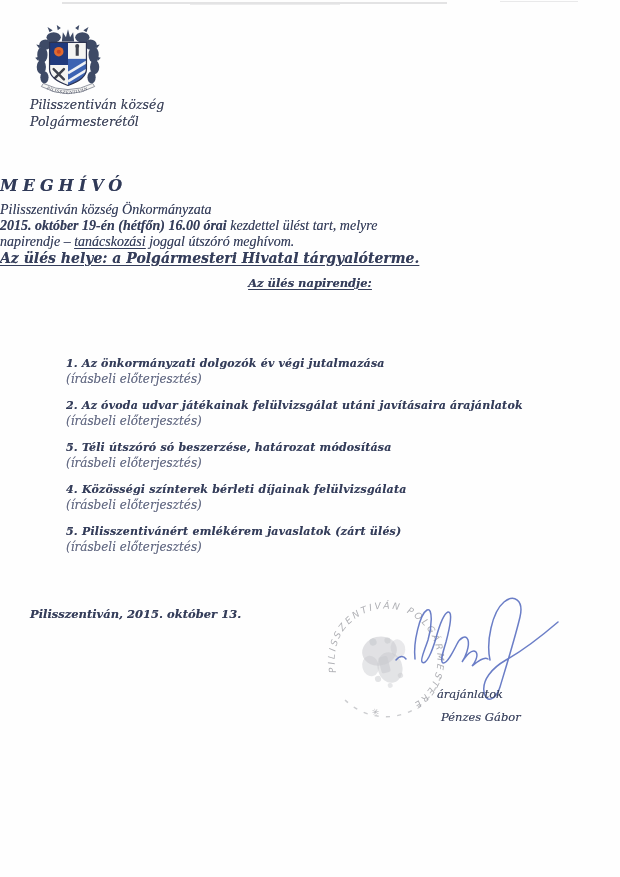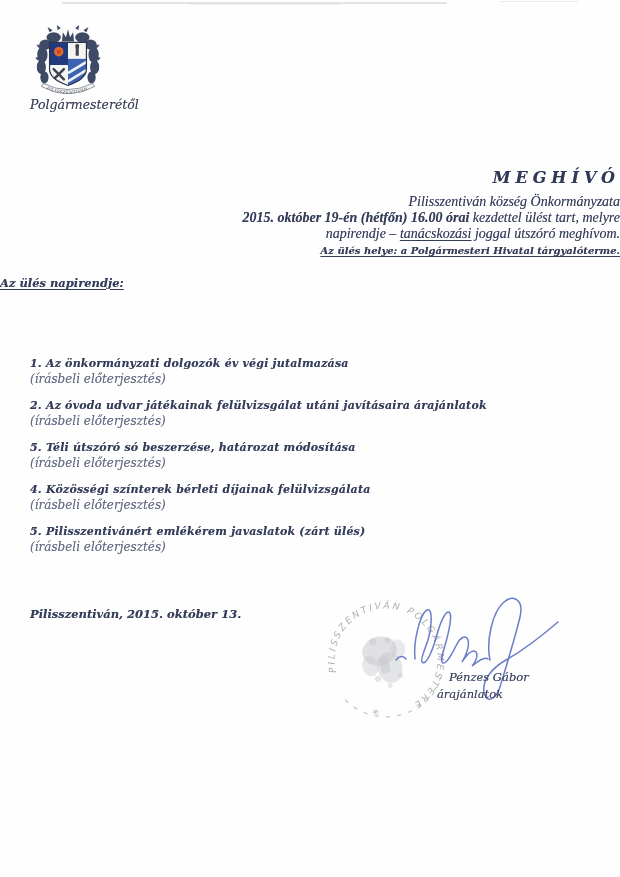"Pilisszentiván község" div { html: none -> <div>Pilisszentiván község</div> }
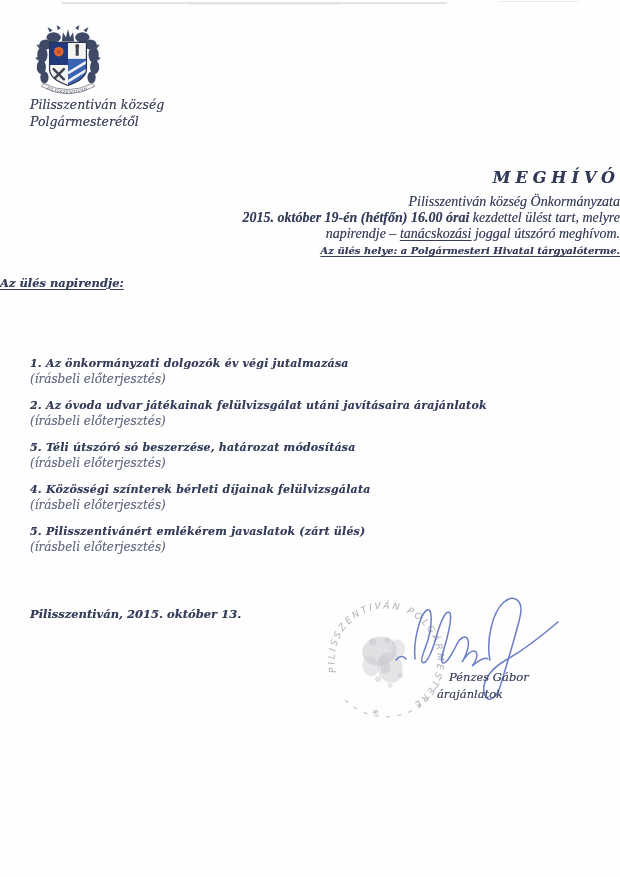"MEGHÍVÓ" .header-block { margin-left: 38px -> none; text-align: right -> left; top: 168px -> 176px }
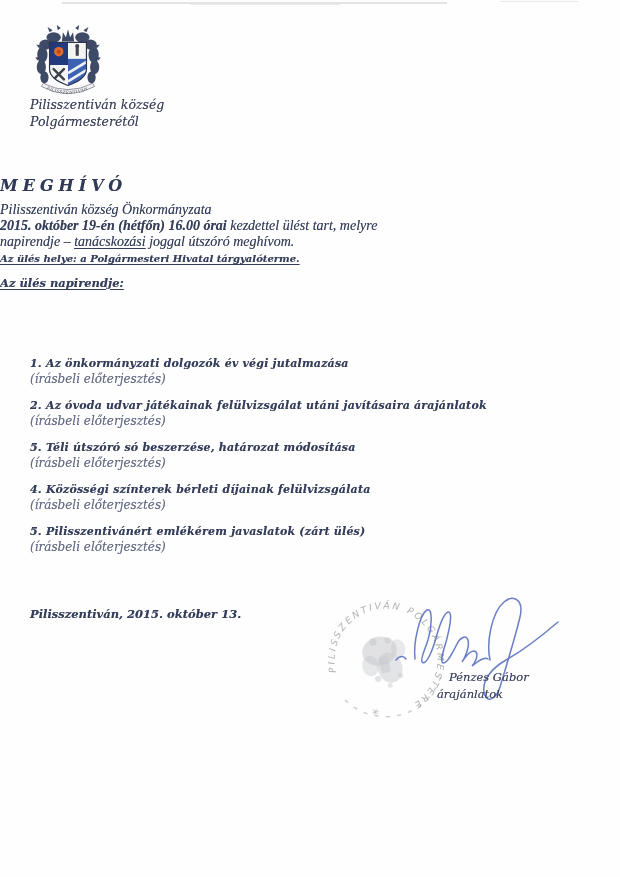"Az ülés helye: a Polgármesteri" .location-line { font-size: 10px -> 14px }
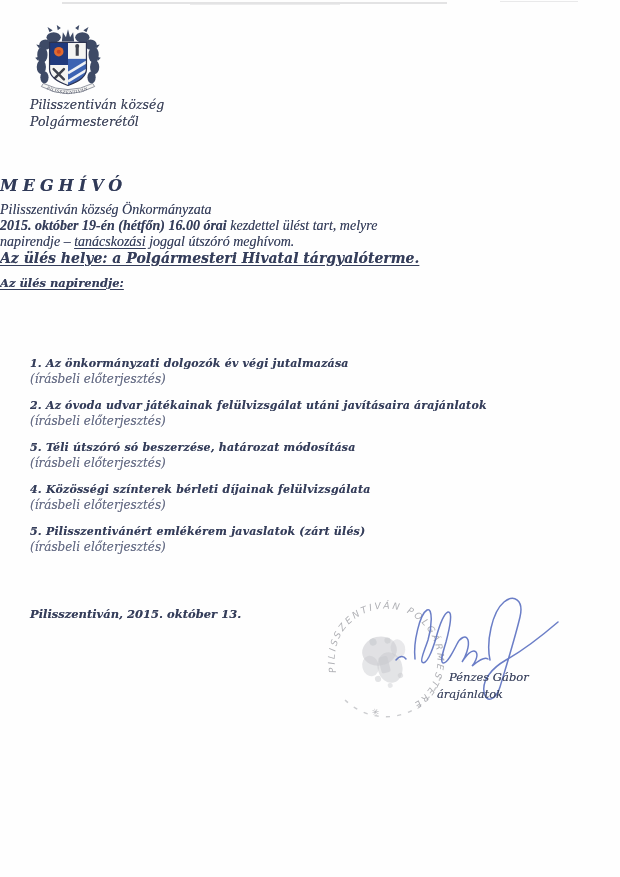"Az ülés napirendje:" .agenda-heading { text-align: none -> center }
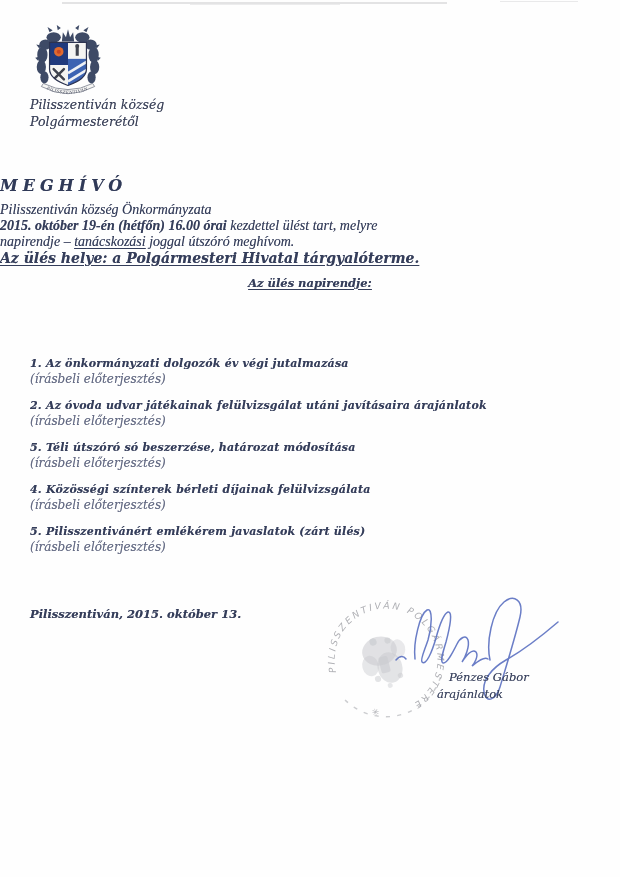"1. Az önkormányzati dolgozók év" .agenda-item { margin-left: none -> 36px }
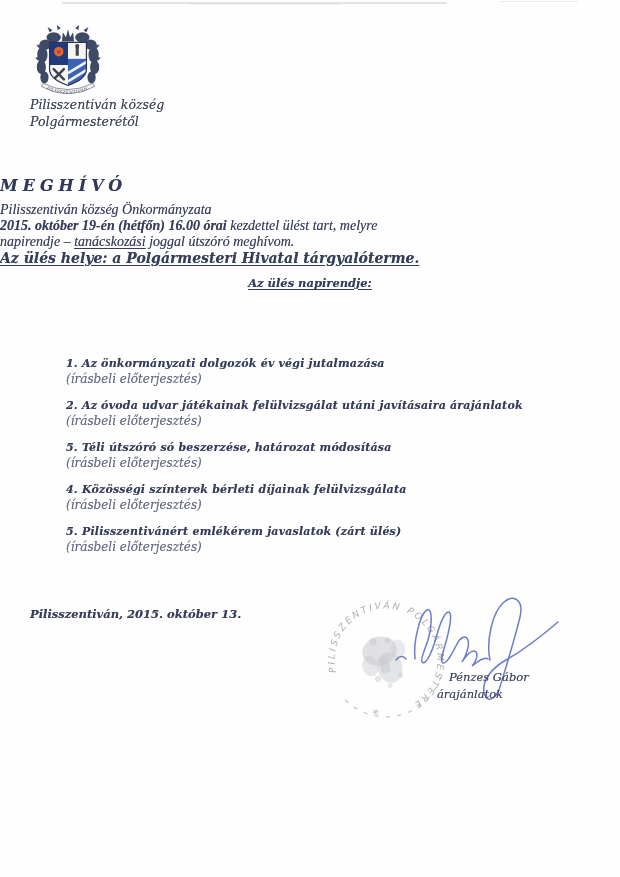"Pénzes Gábor" .sig-name { margin-left: 8px -> none; top: 670px -> 710px }
